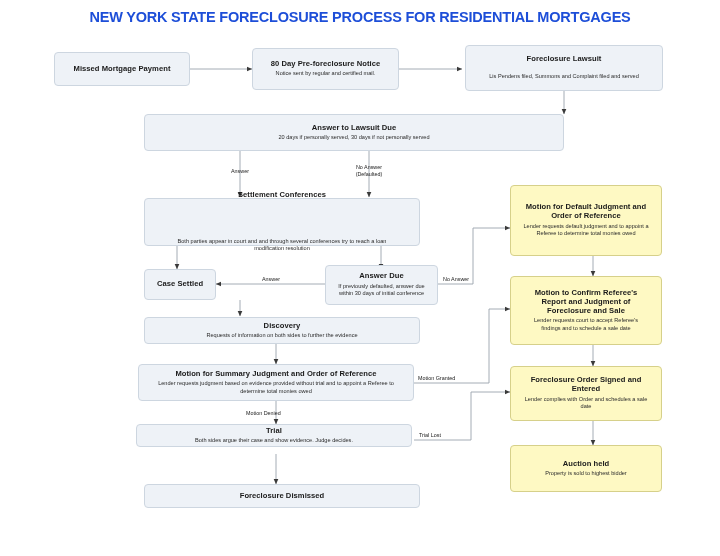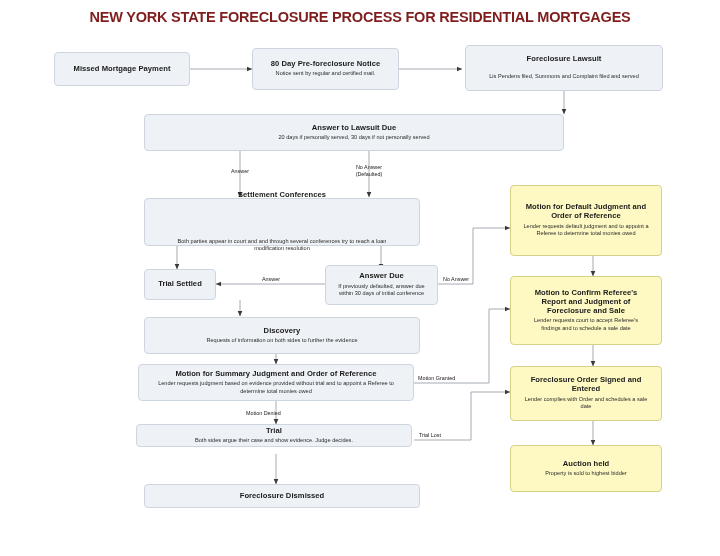"NEW YORK STATE FORECLOSURE PROCESS" #chart-title { color: #7f1d1d -> #1d4ed8 }
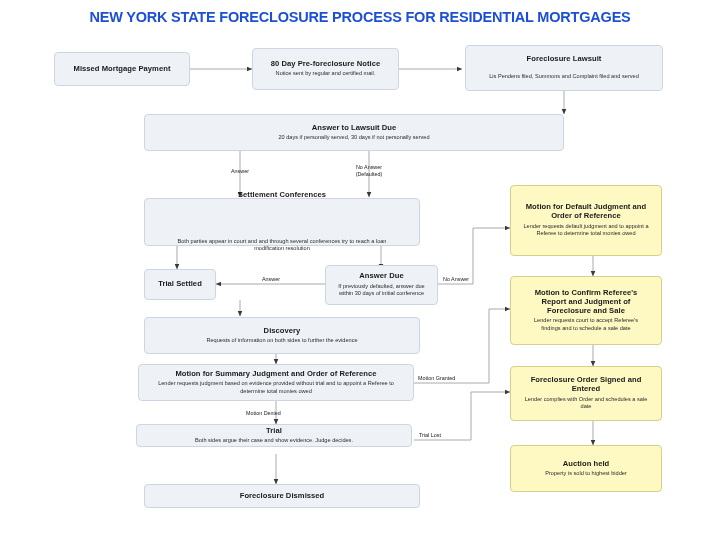"Trial Settled" div.ttl { text: Trial -> Case }
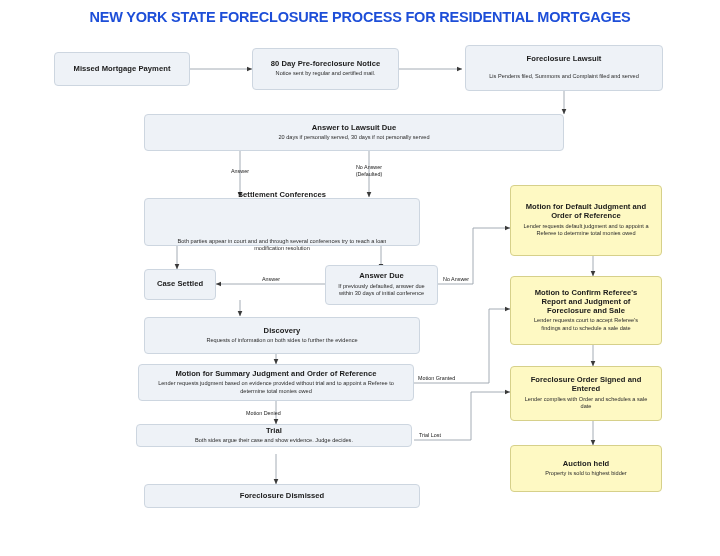"Discovery" div.node { height: 37px -> 27px }
